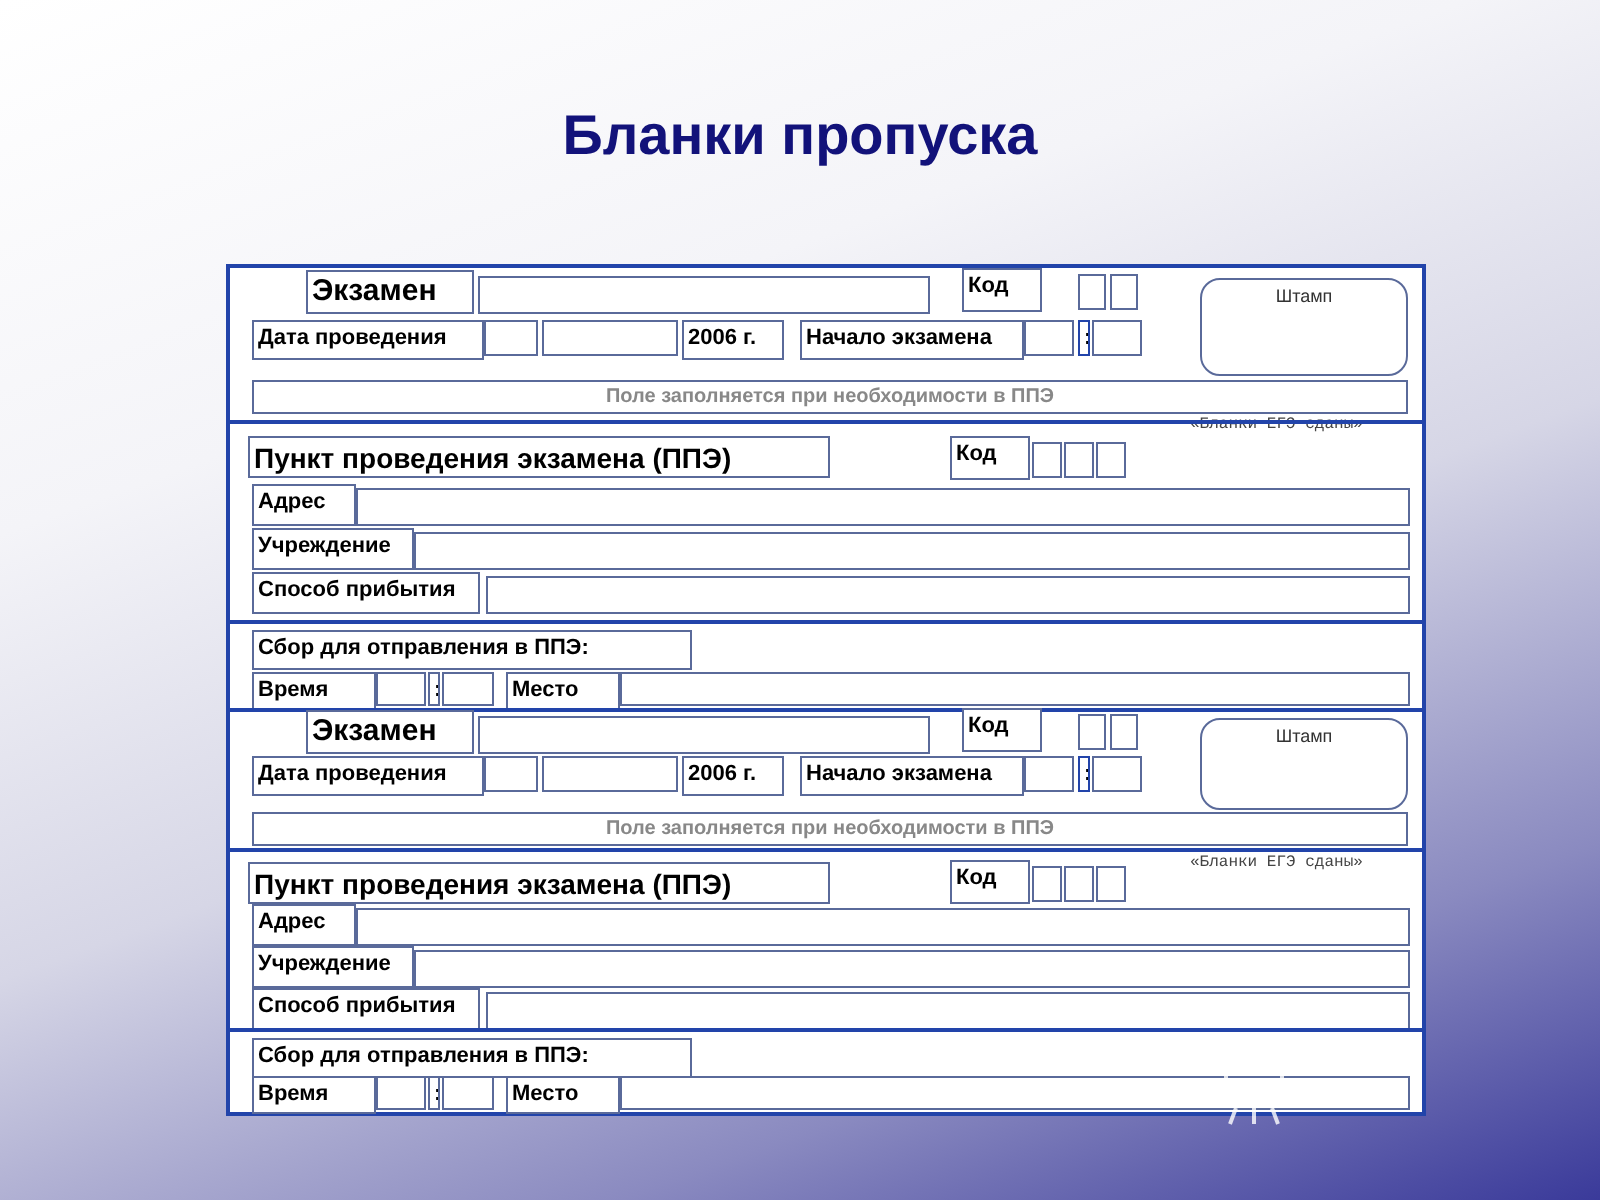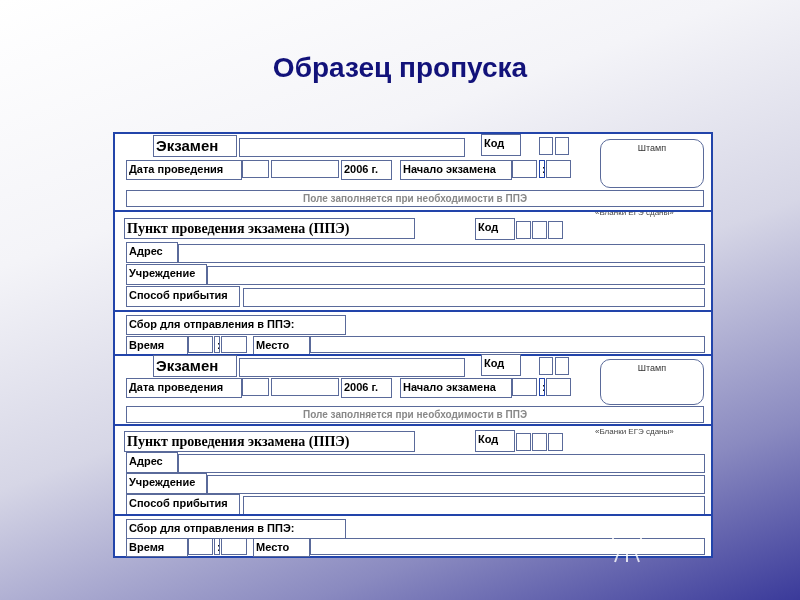"Образец пропуска" div.title { text: Образец -> Бланки }
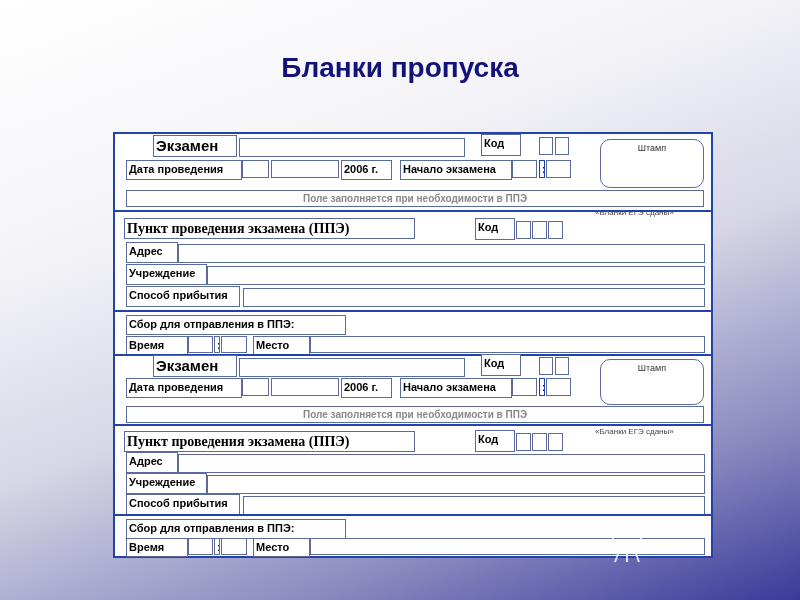"«Бланки ЕГЭ сданы»" .caption { font-family: none -> Liberation Mono, monospace }
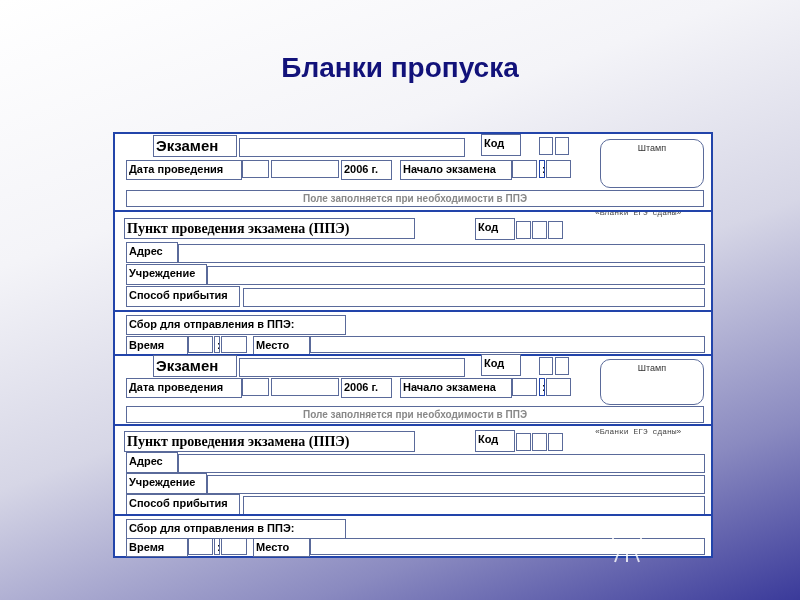"Пункт проведения экзамена (ППЭ)" .mid { font-family: Liberation Serif, serif -> none }
